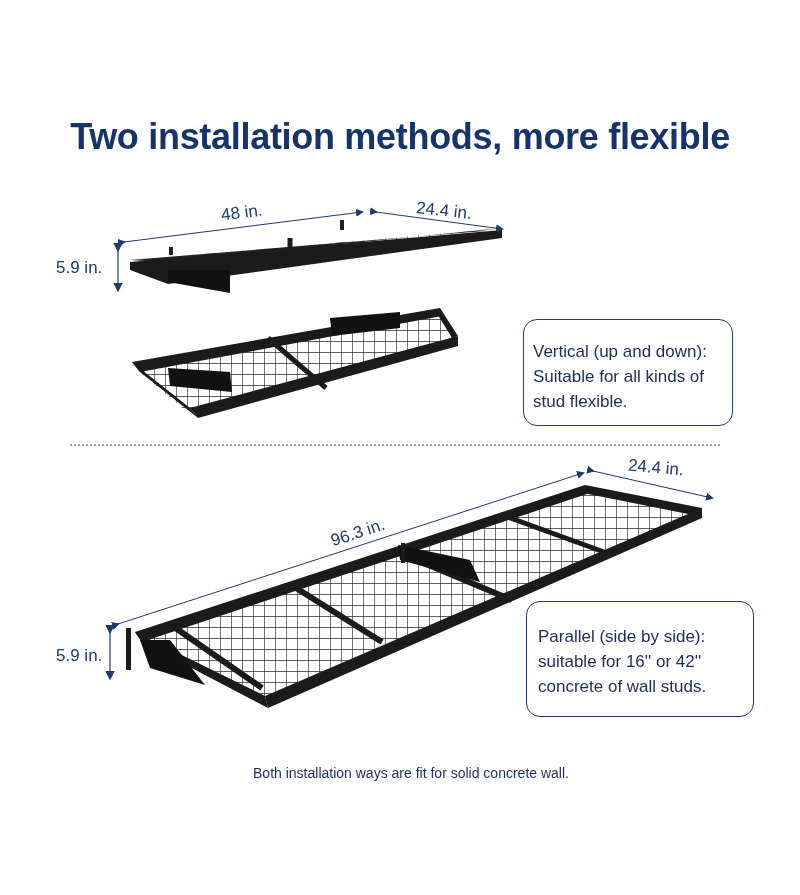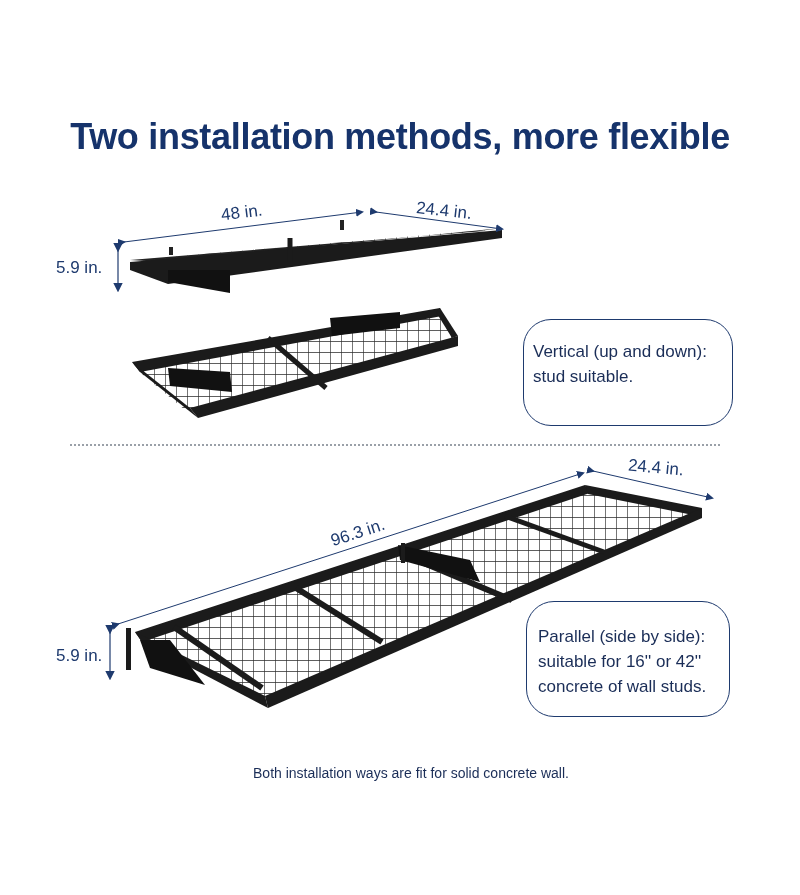"Vertical (up and down):" .callout { border-radius: 28px -> 14px }
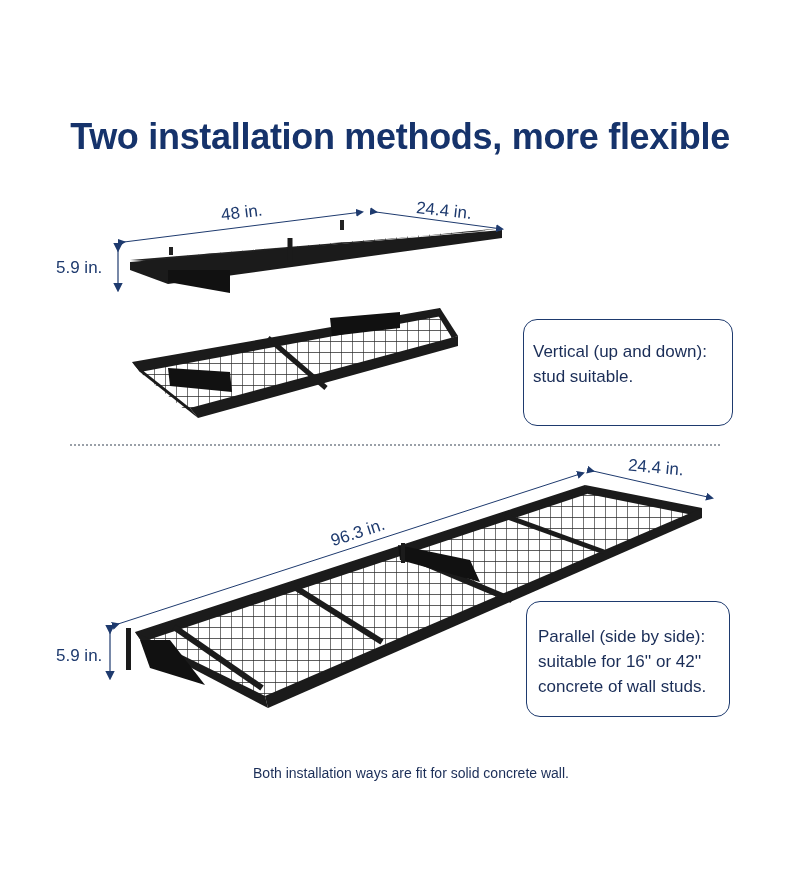"Suitable for all kinds of" span { html: none -> <span>Suitable for all kinds of</span> }
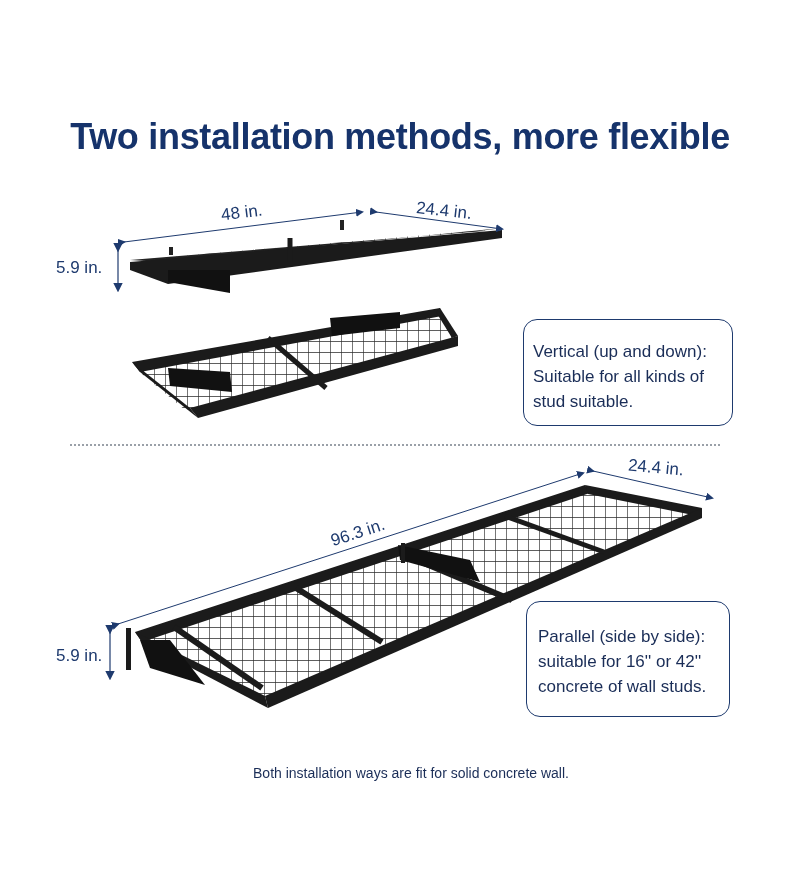"stud suitable." span { text: suitable -> flexible }
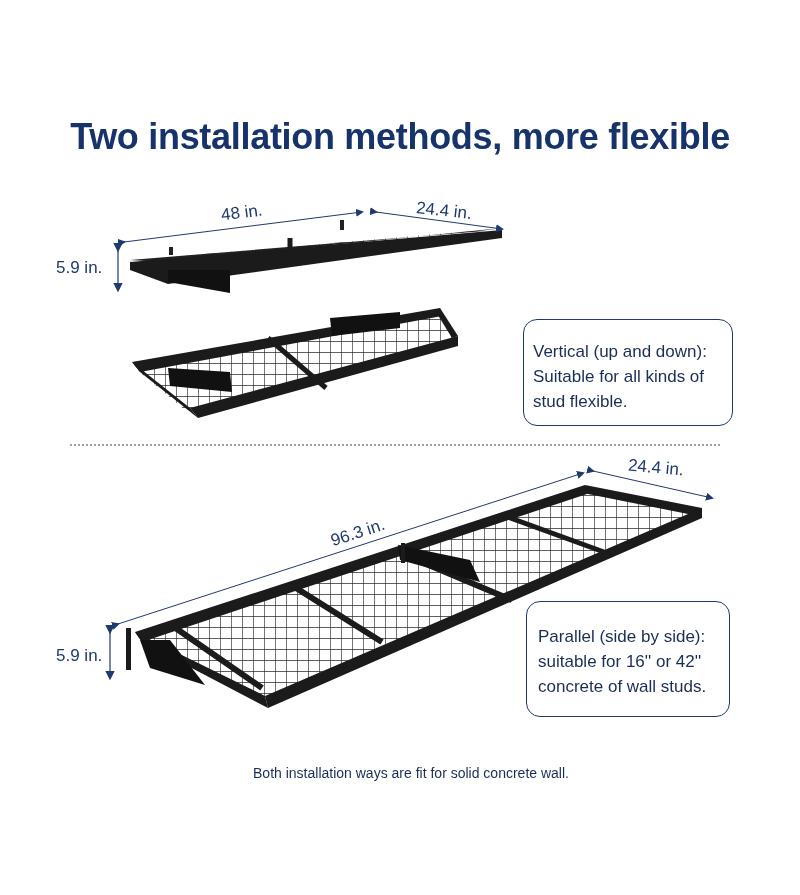"Parallel (side by side):" div.callout { width: 204px -> 228px }
